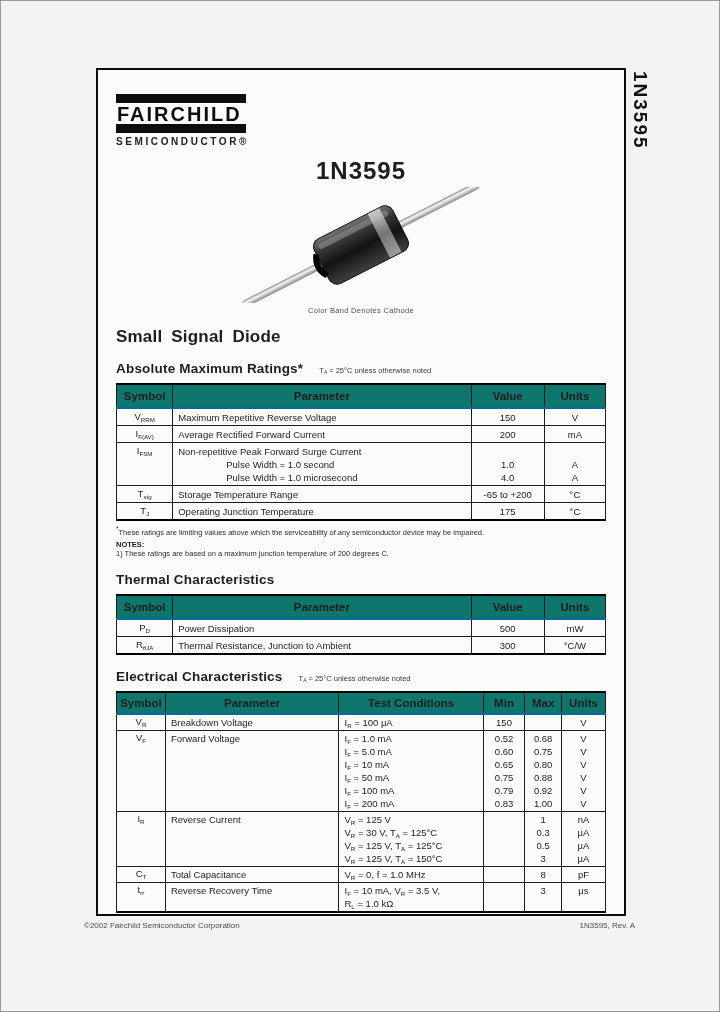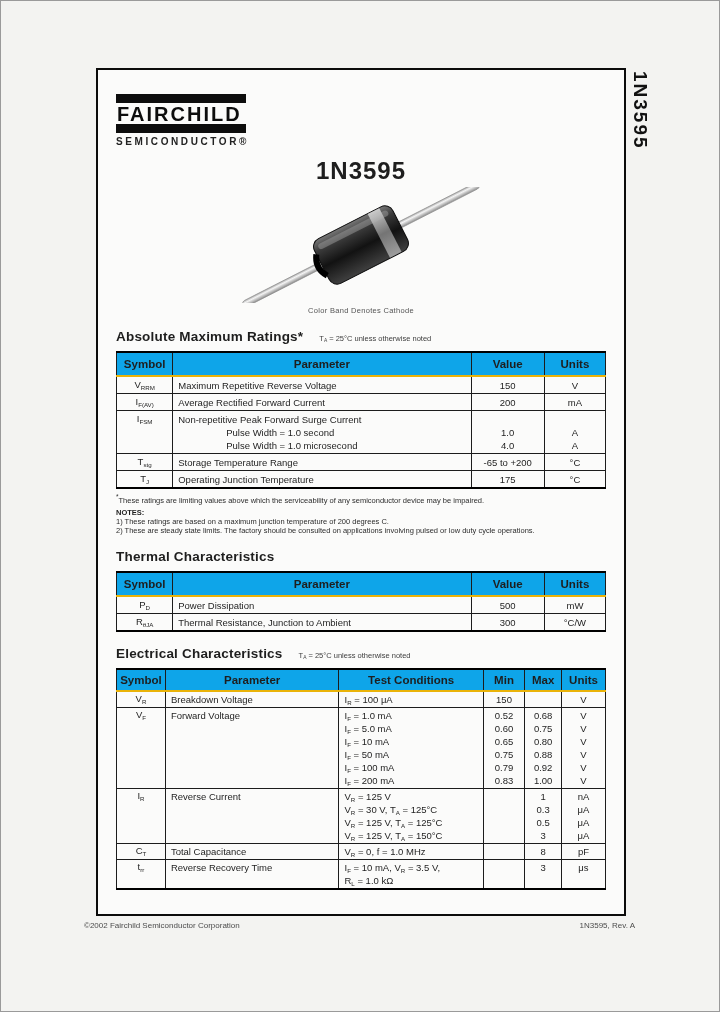"Small Signal Diode" div.product-title { html: none -> <div>Small Signal Diode</div> }
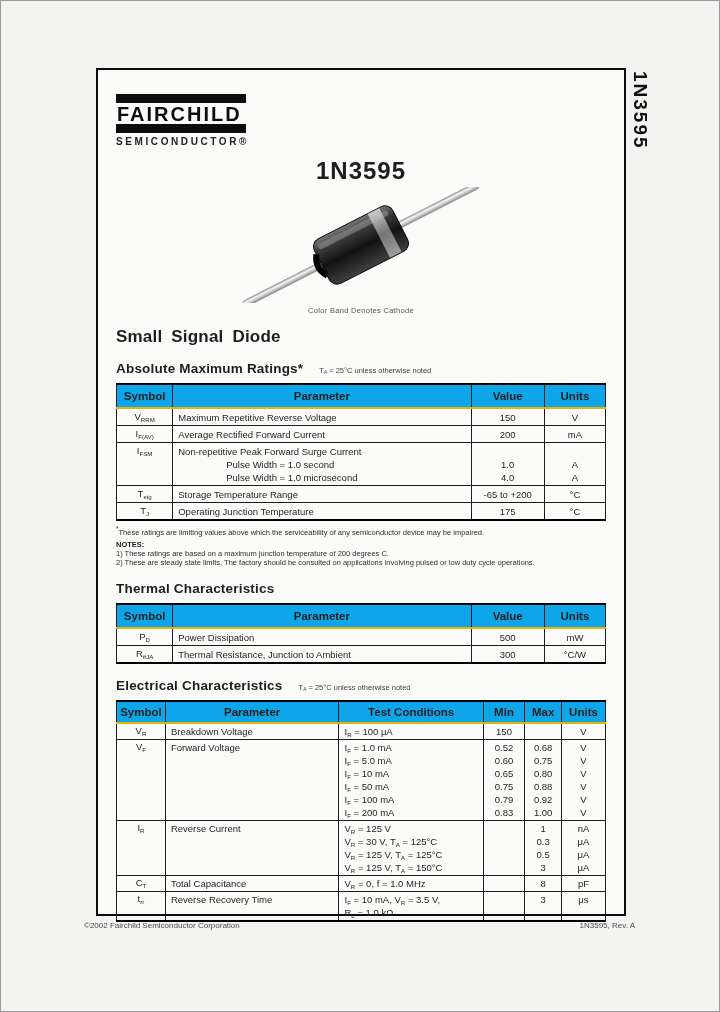"Symbol" th { background: #0ea5e9 -> #0f766e; border-bottom: 2px solid #eab308 -> 2px solid #0369a1 }
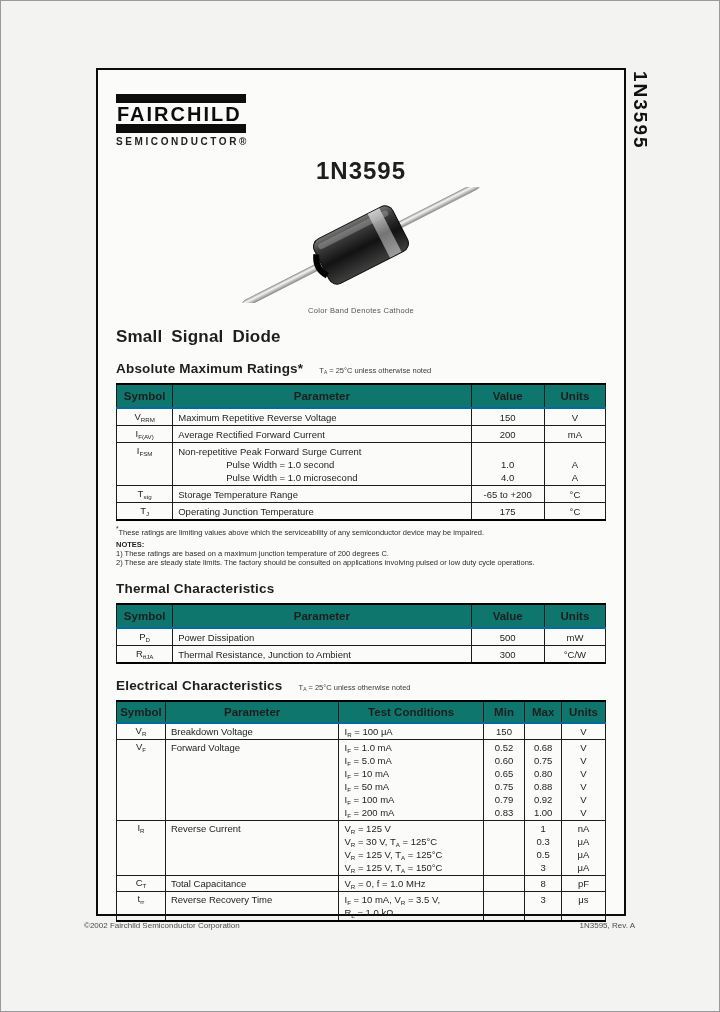"2) These are steady state" div.note-line { html: <div>2) These are steady state limits. The factory should be consulted on applications involving pulsed or low duty cycle operations.</div> -> none }
